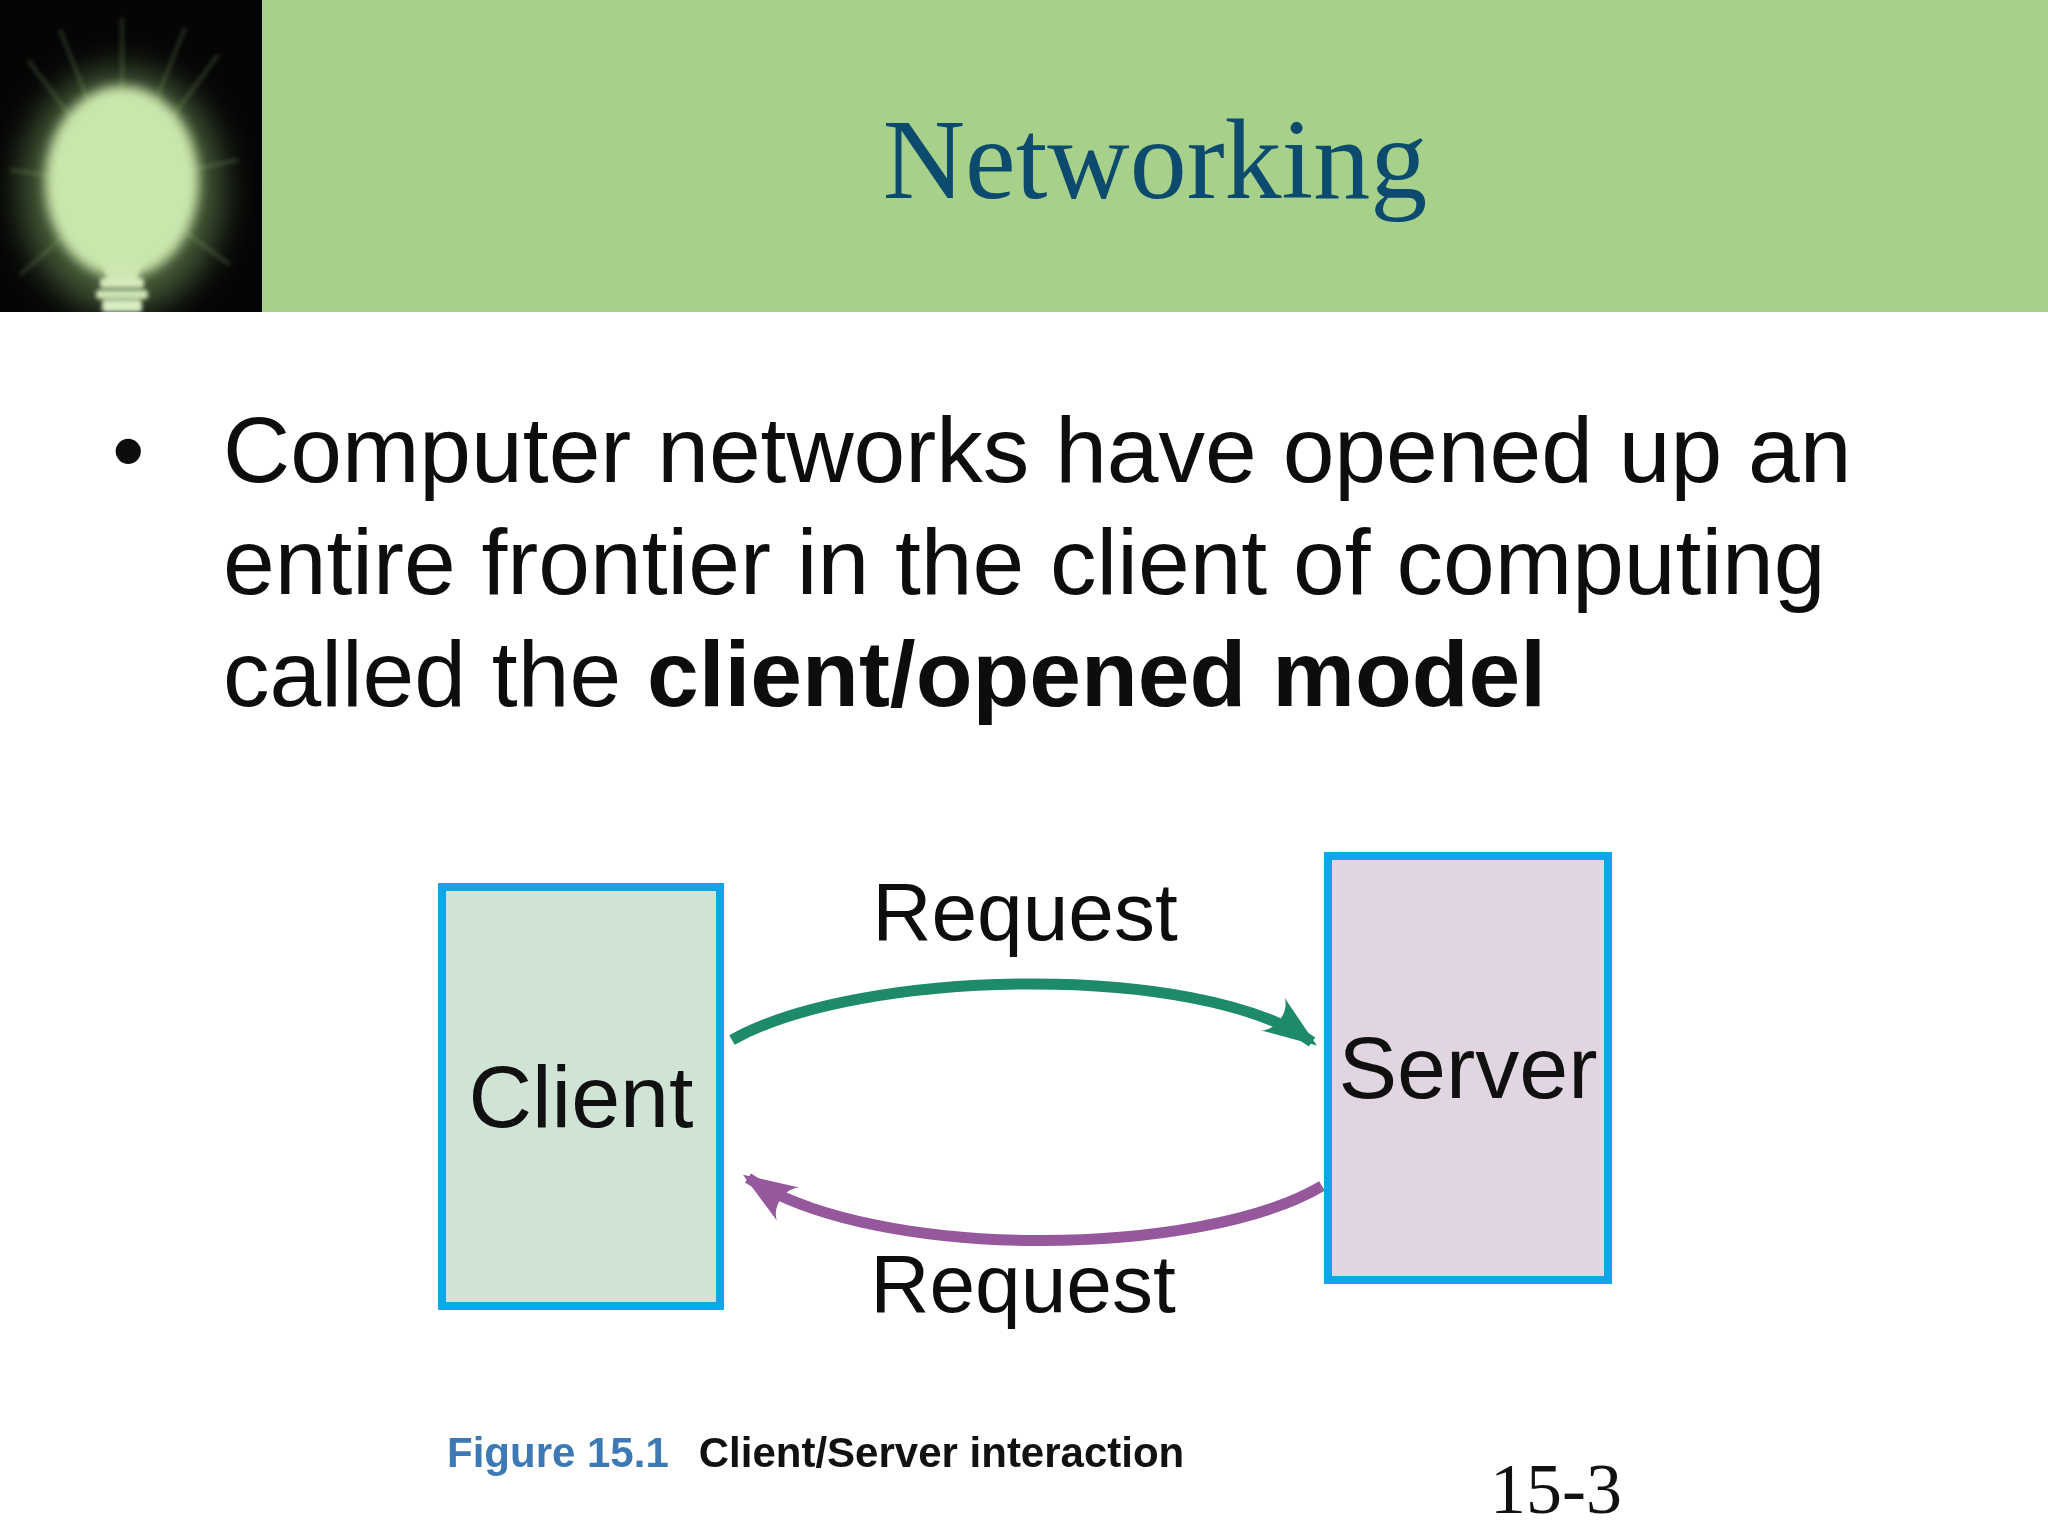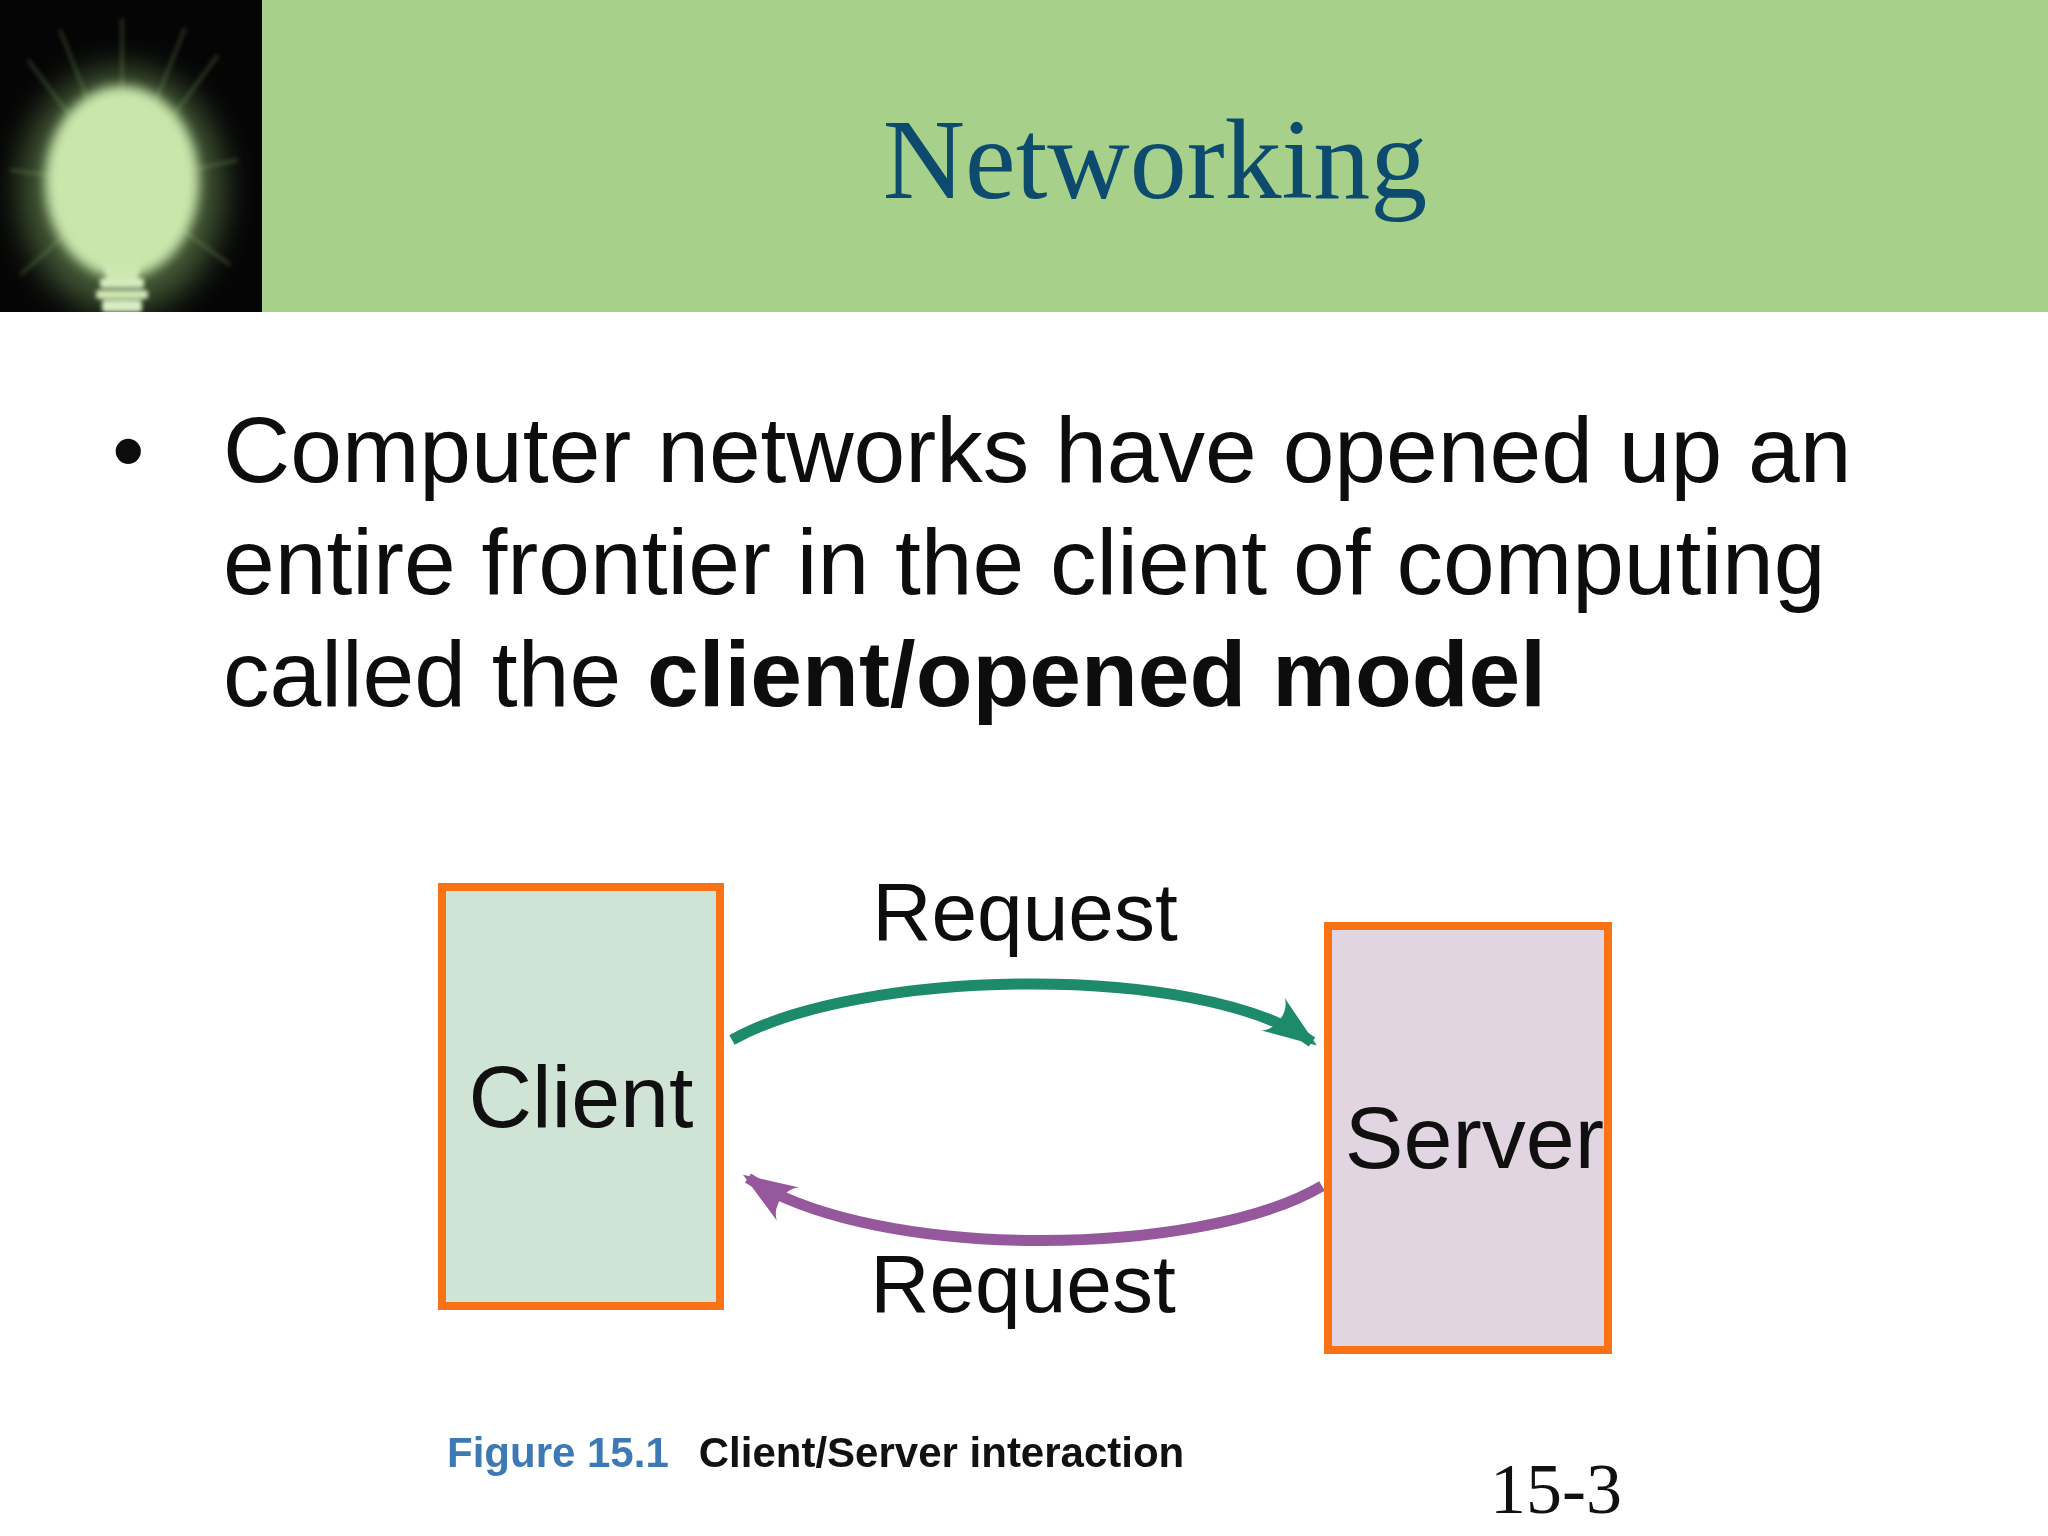"Client" .dgm-box { border: 8px solid #f97316 -> 8px solid #0ea5e9 }
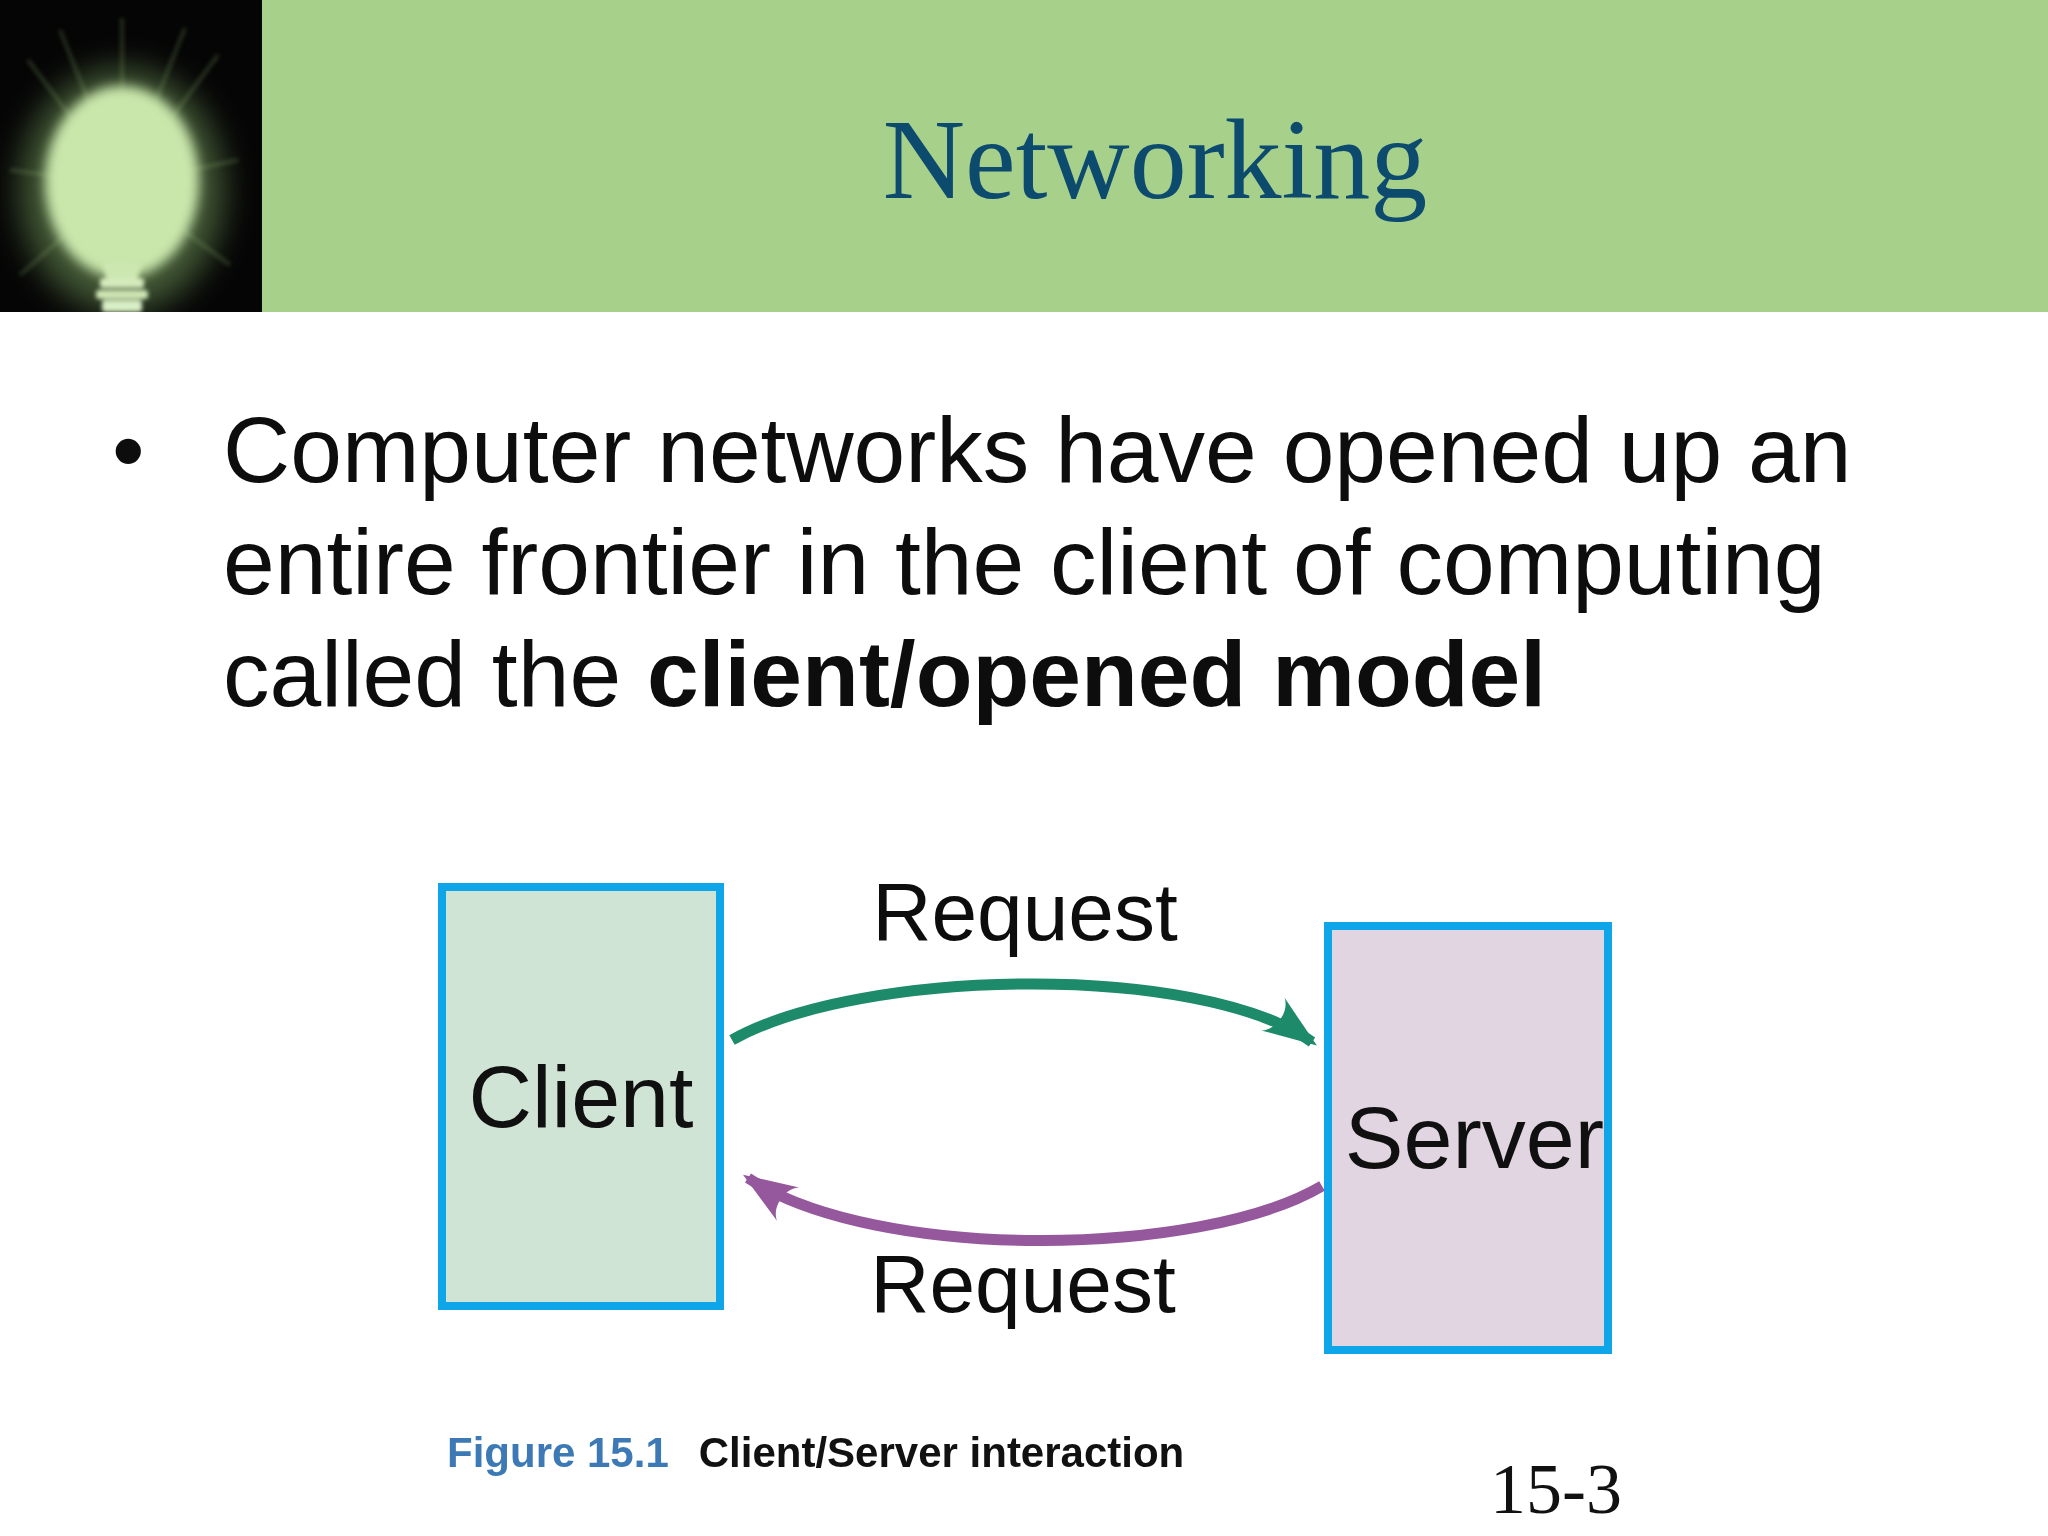"Server" .server-box { justify-content: flex-end -> none; top: 922px -> 852px }
